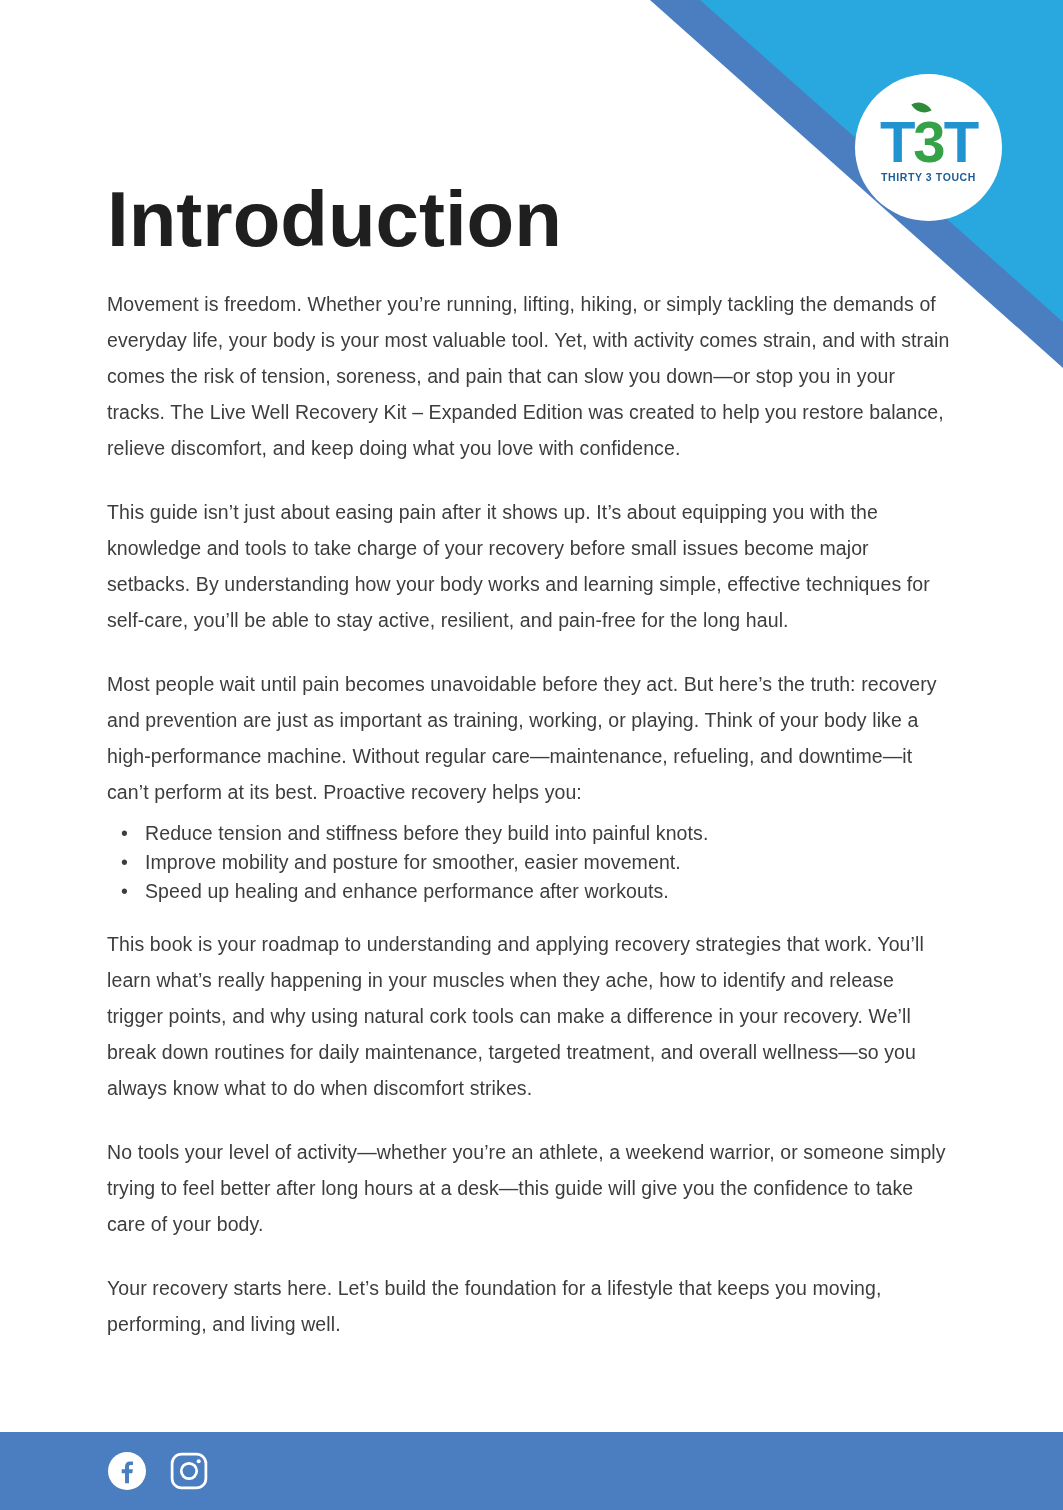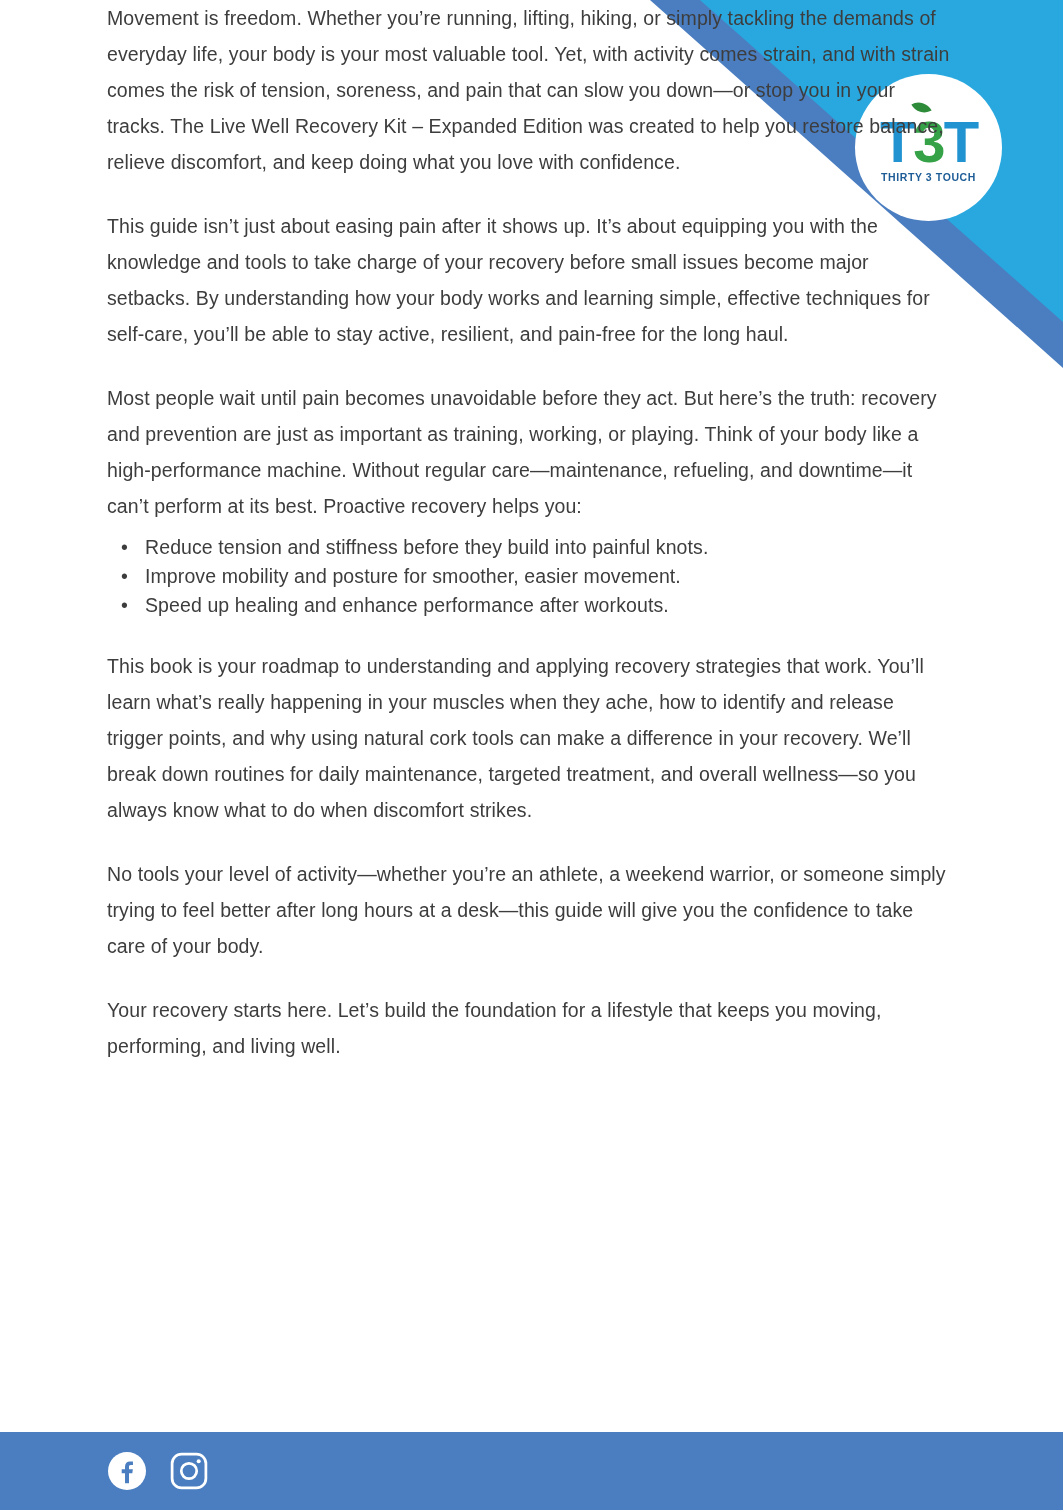"Introduction" h1.page-title { html: none -> <h1>Introduction</h1> }
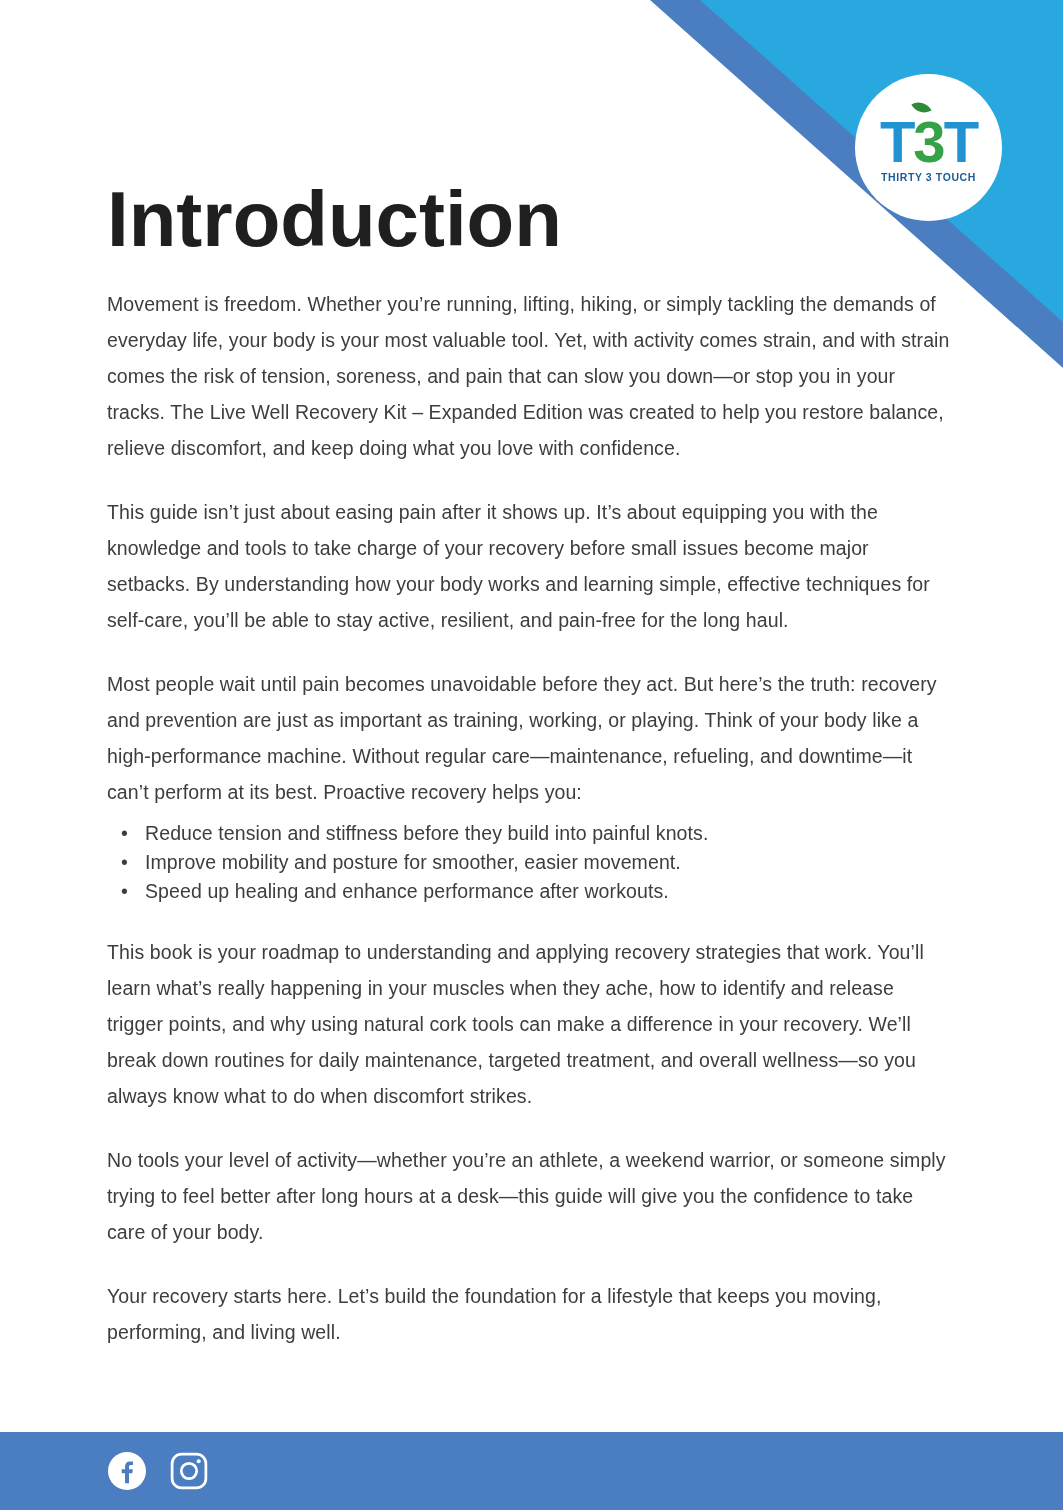"Reduce tension and stiffness before" .bullet-list { margin-bottom: 28px -> 20px }
